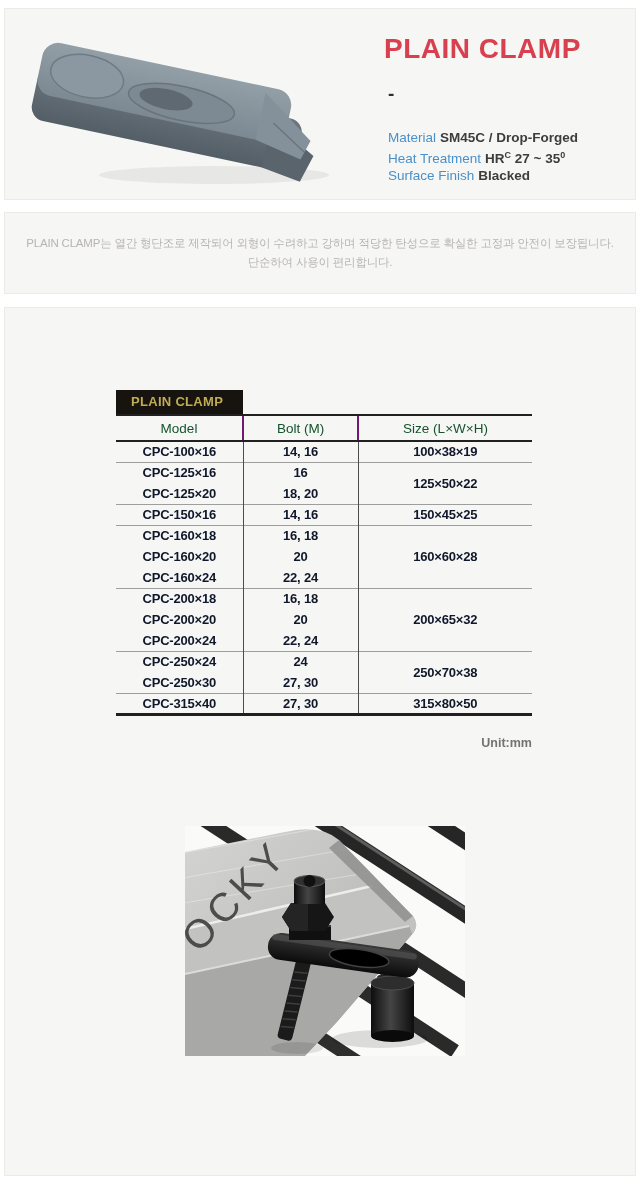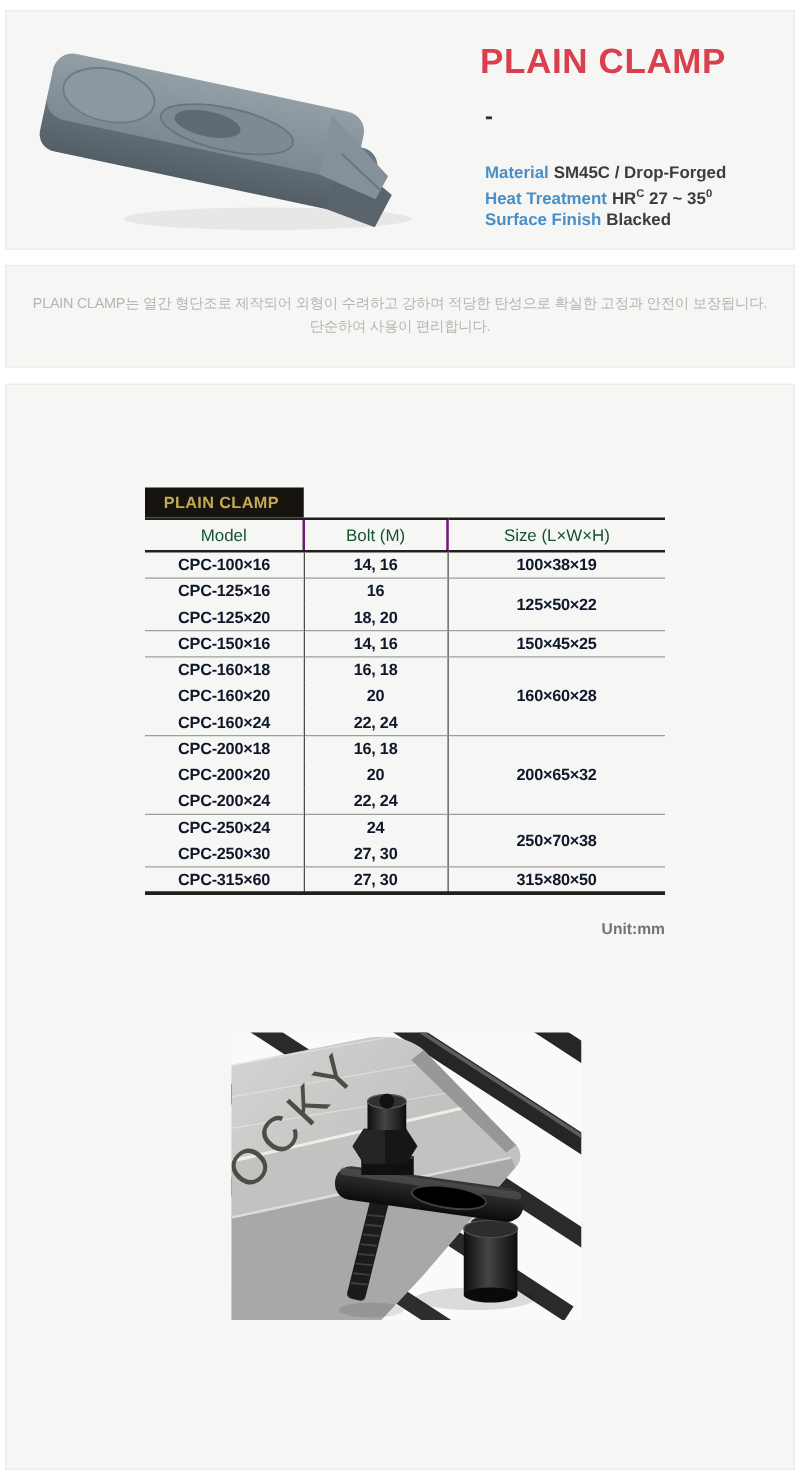"Material" .spec-label { font-weight: 700 -> 400 }
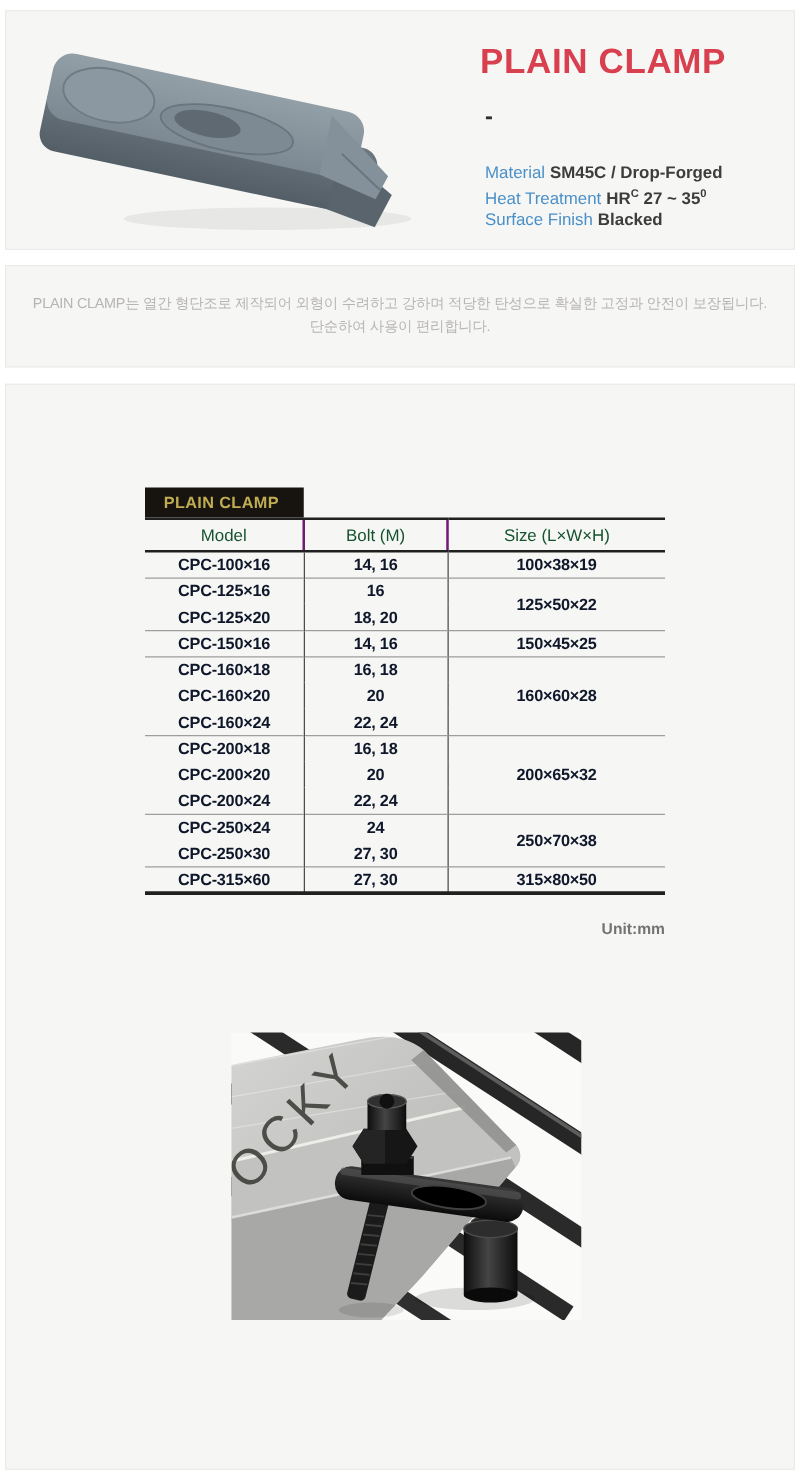"CPC-315×60" td.model { text: 60 -> 40 }
